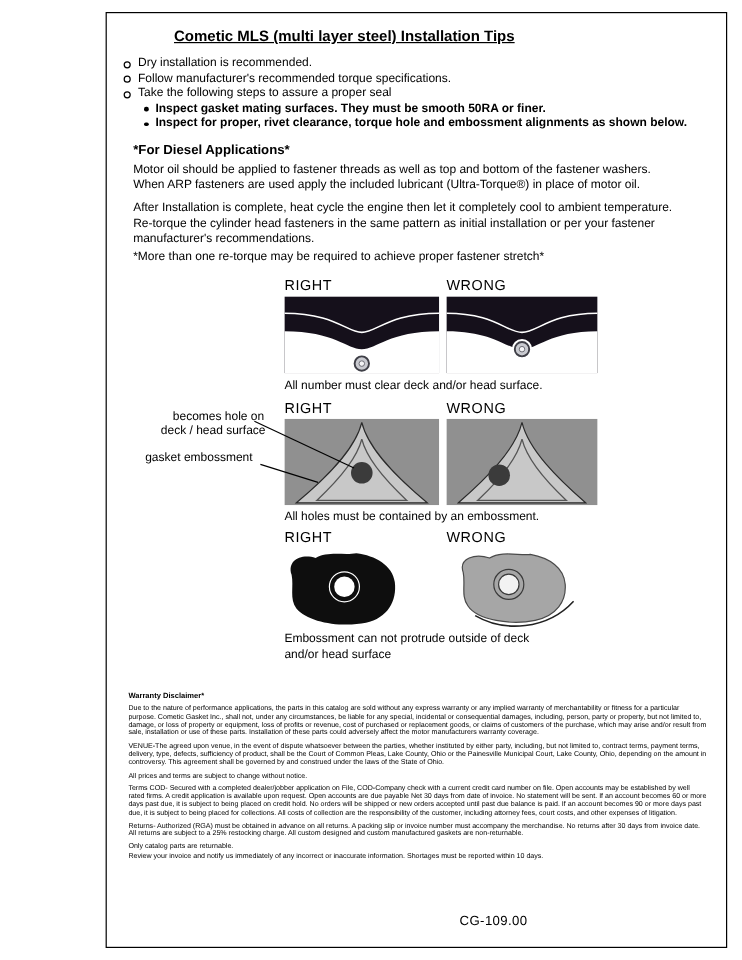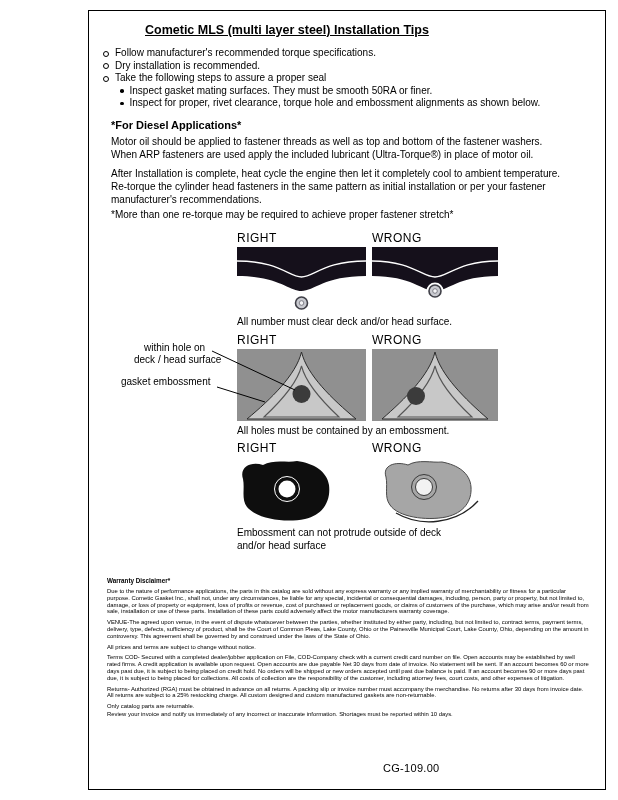"Follow manufacturer's recommended torque" div.b-row { order: before "Dry installation is recommended." -> after "Dry installation is recommended." }
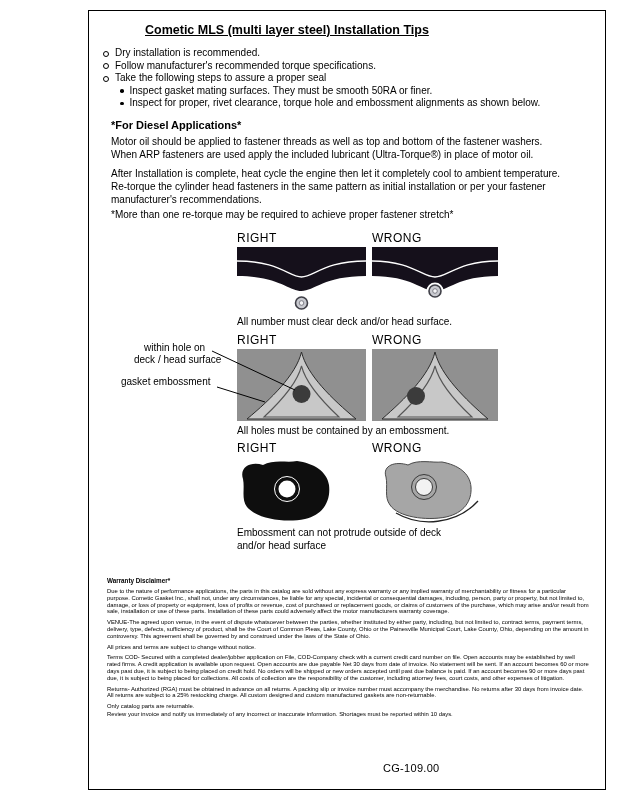"Inspect gasket mating surfaces. They" .sub { font-weight: none -> bold }
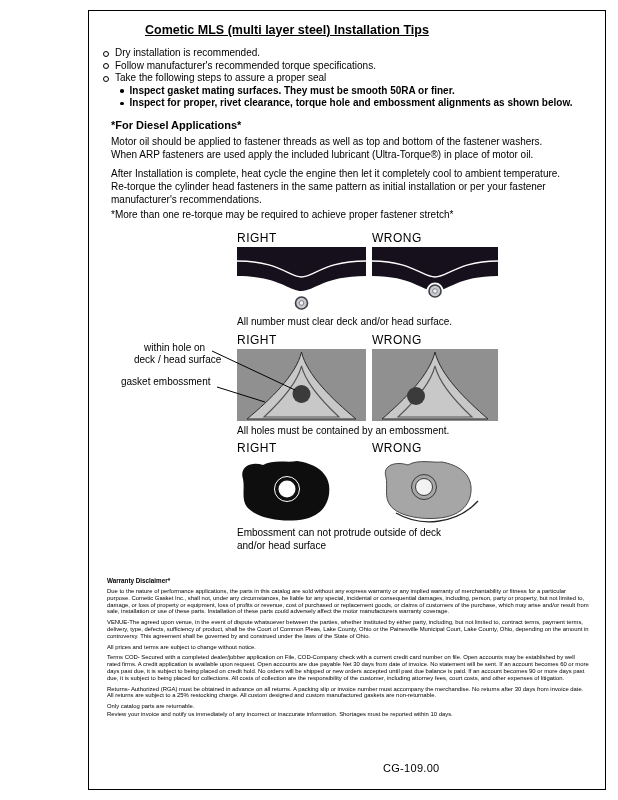"within hole on" div.abs { text: within -> becomes }
